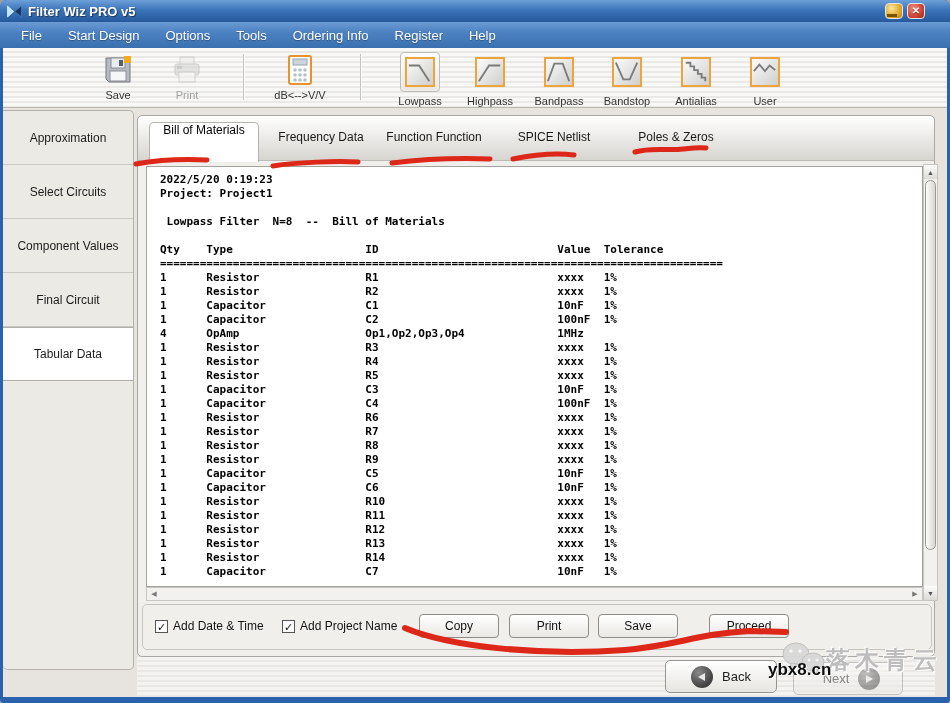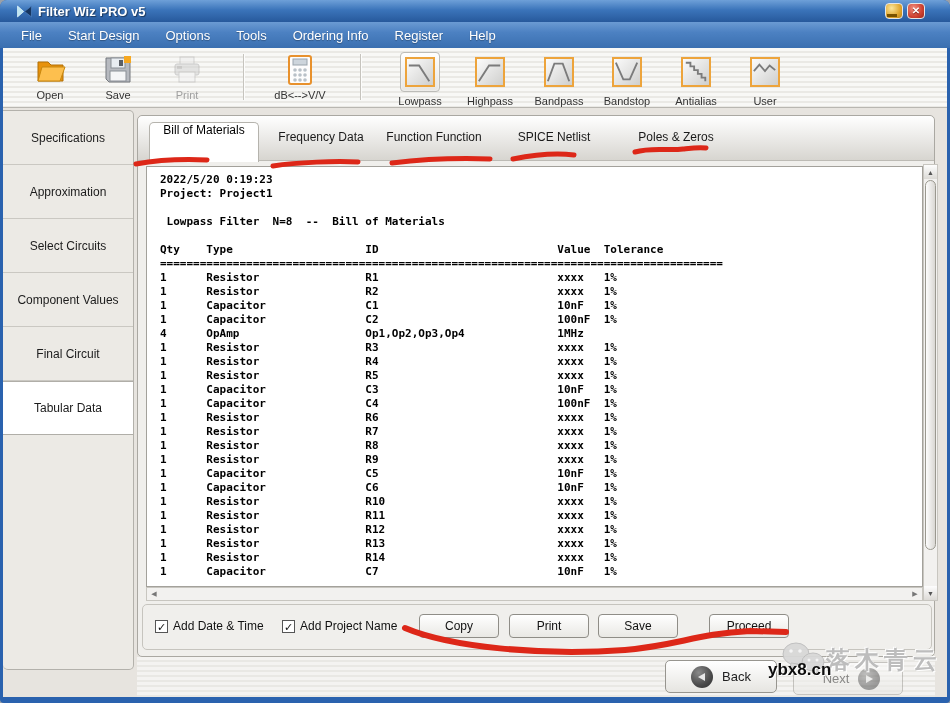"Filter Wiz PRO v5" .titlebar { padding-left: 16px -> 6px }
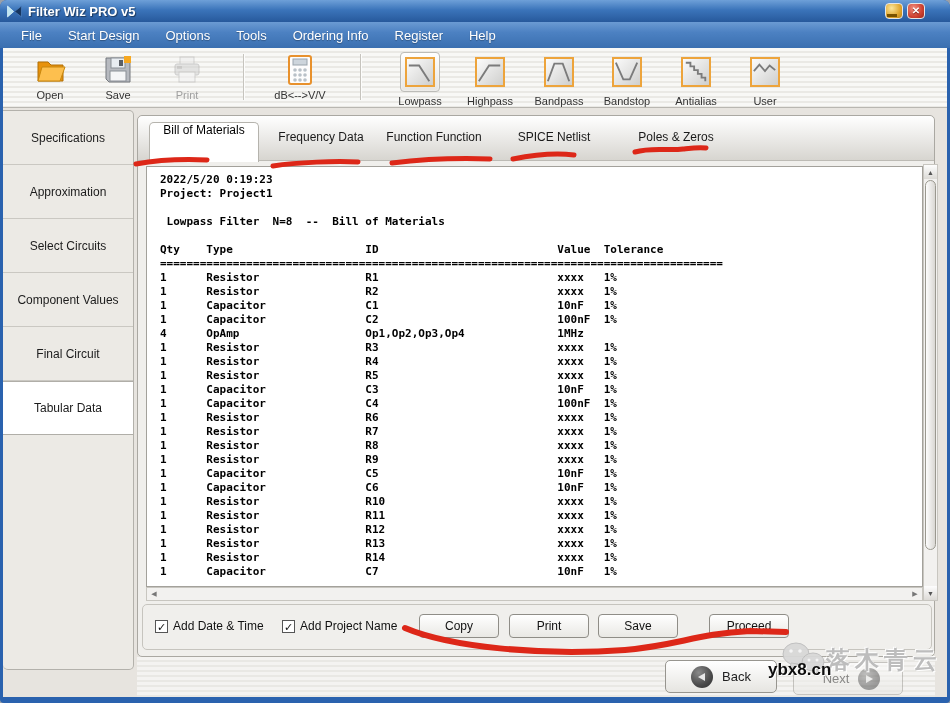"Open" div.tool { html: <div> <svg> <path></path> <path></path> </svg> <span>Open</span> </div> -> none }
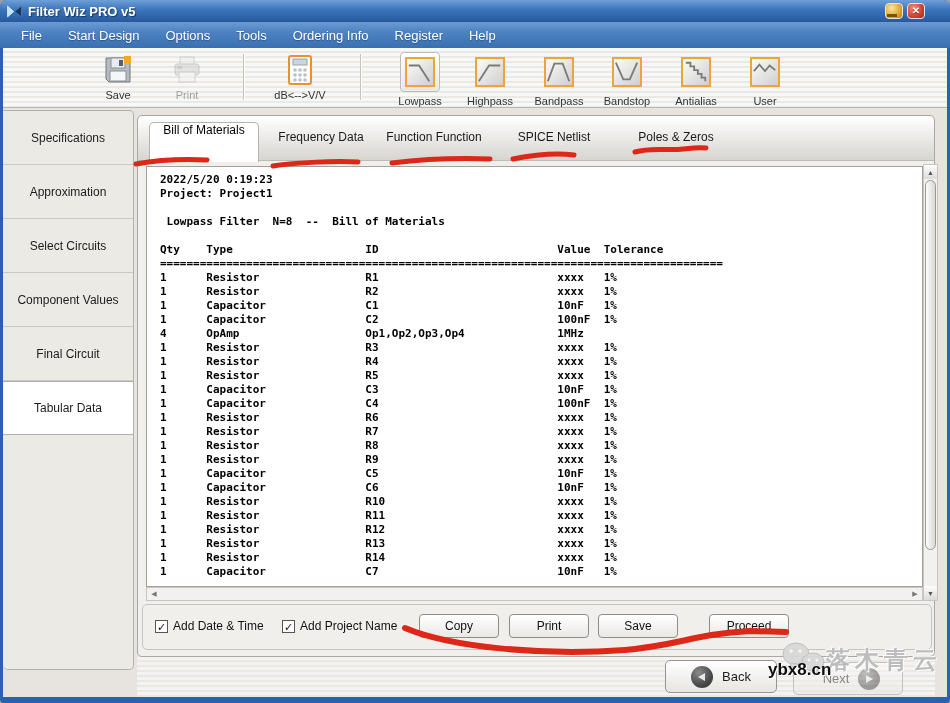"Specifications" div.side-item { html: <div>Specifications</div> -> none }
